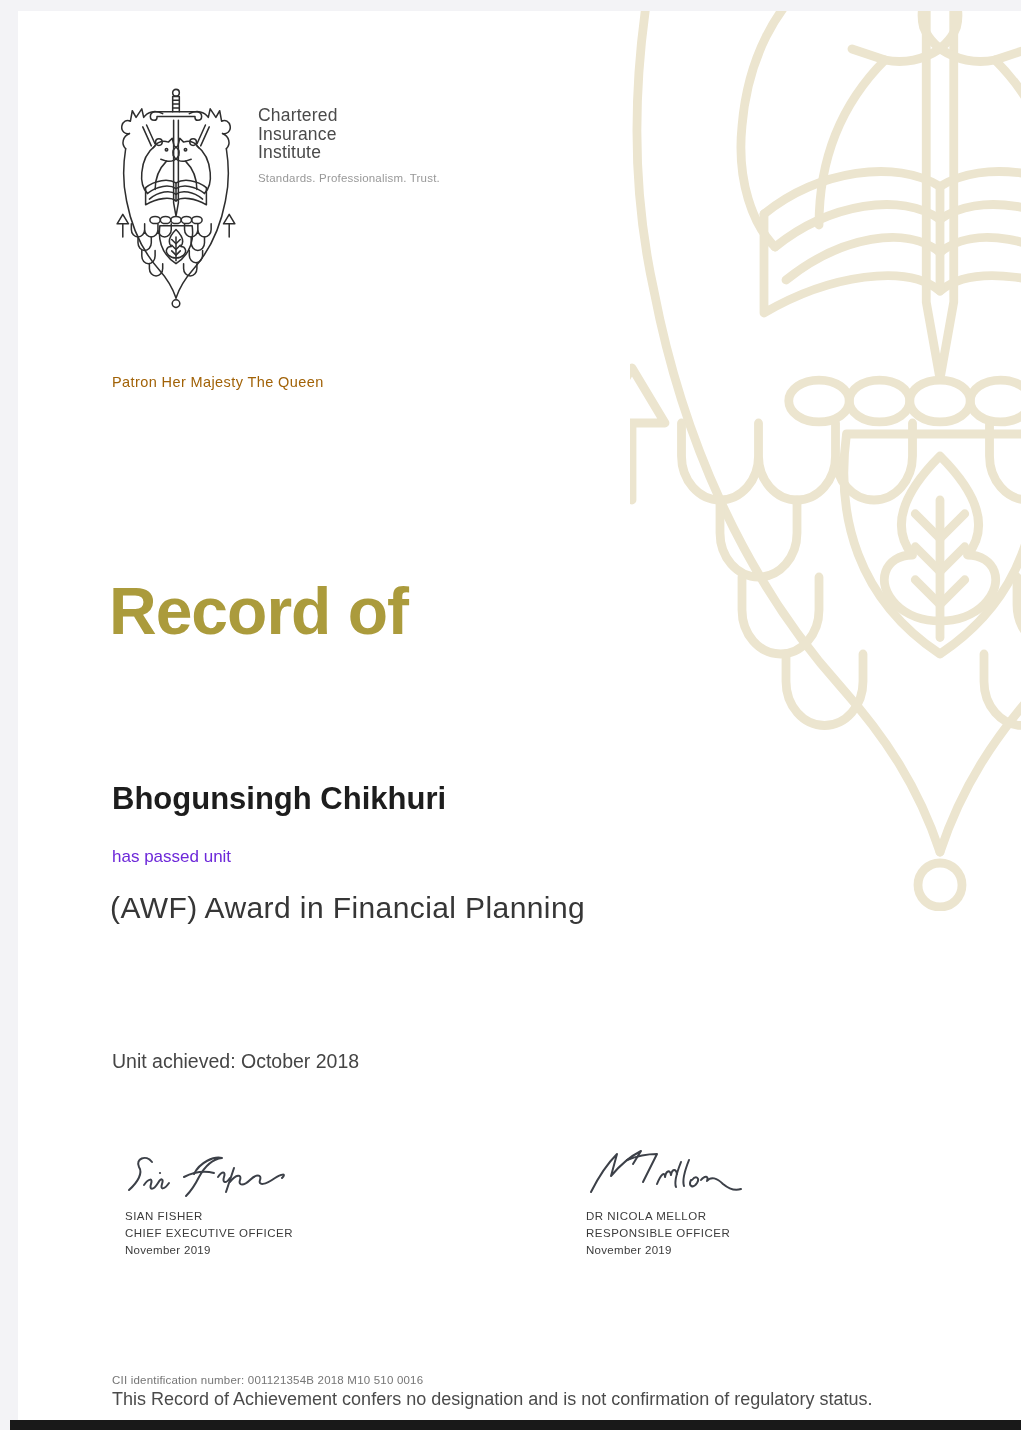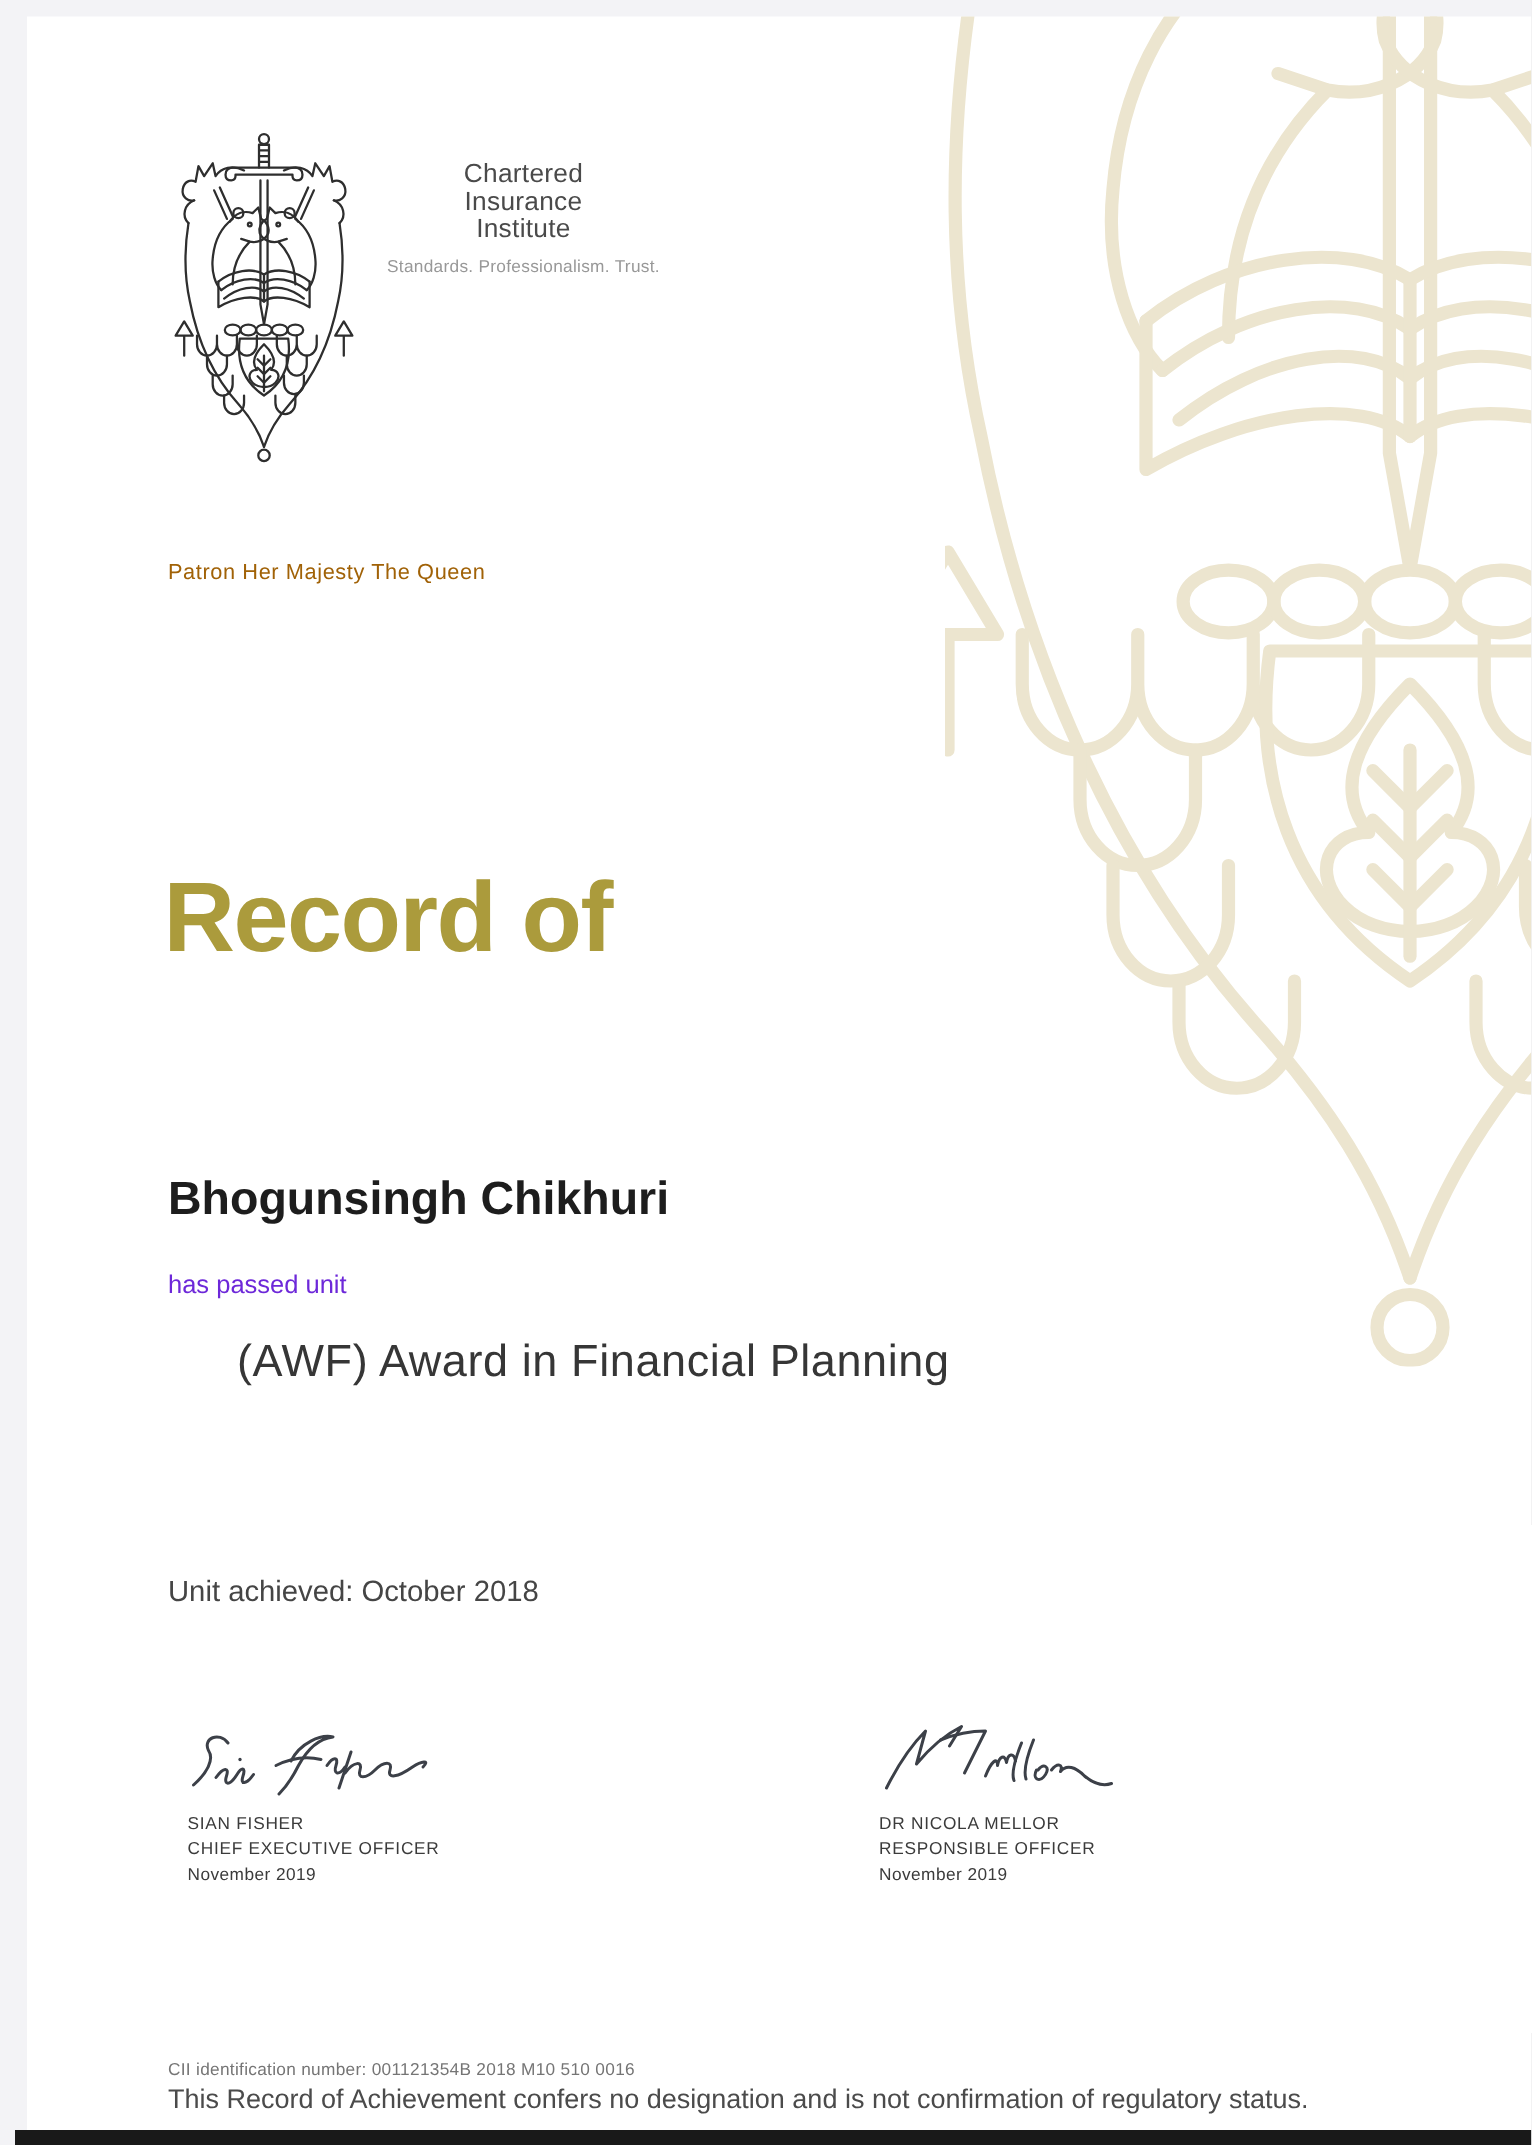"Chartered" .brand { text-align: center -> none }
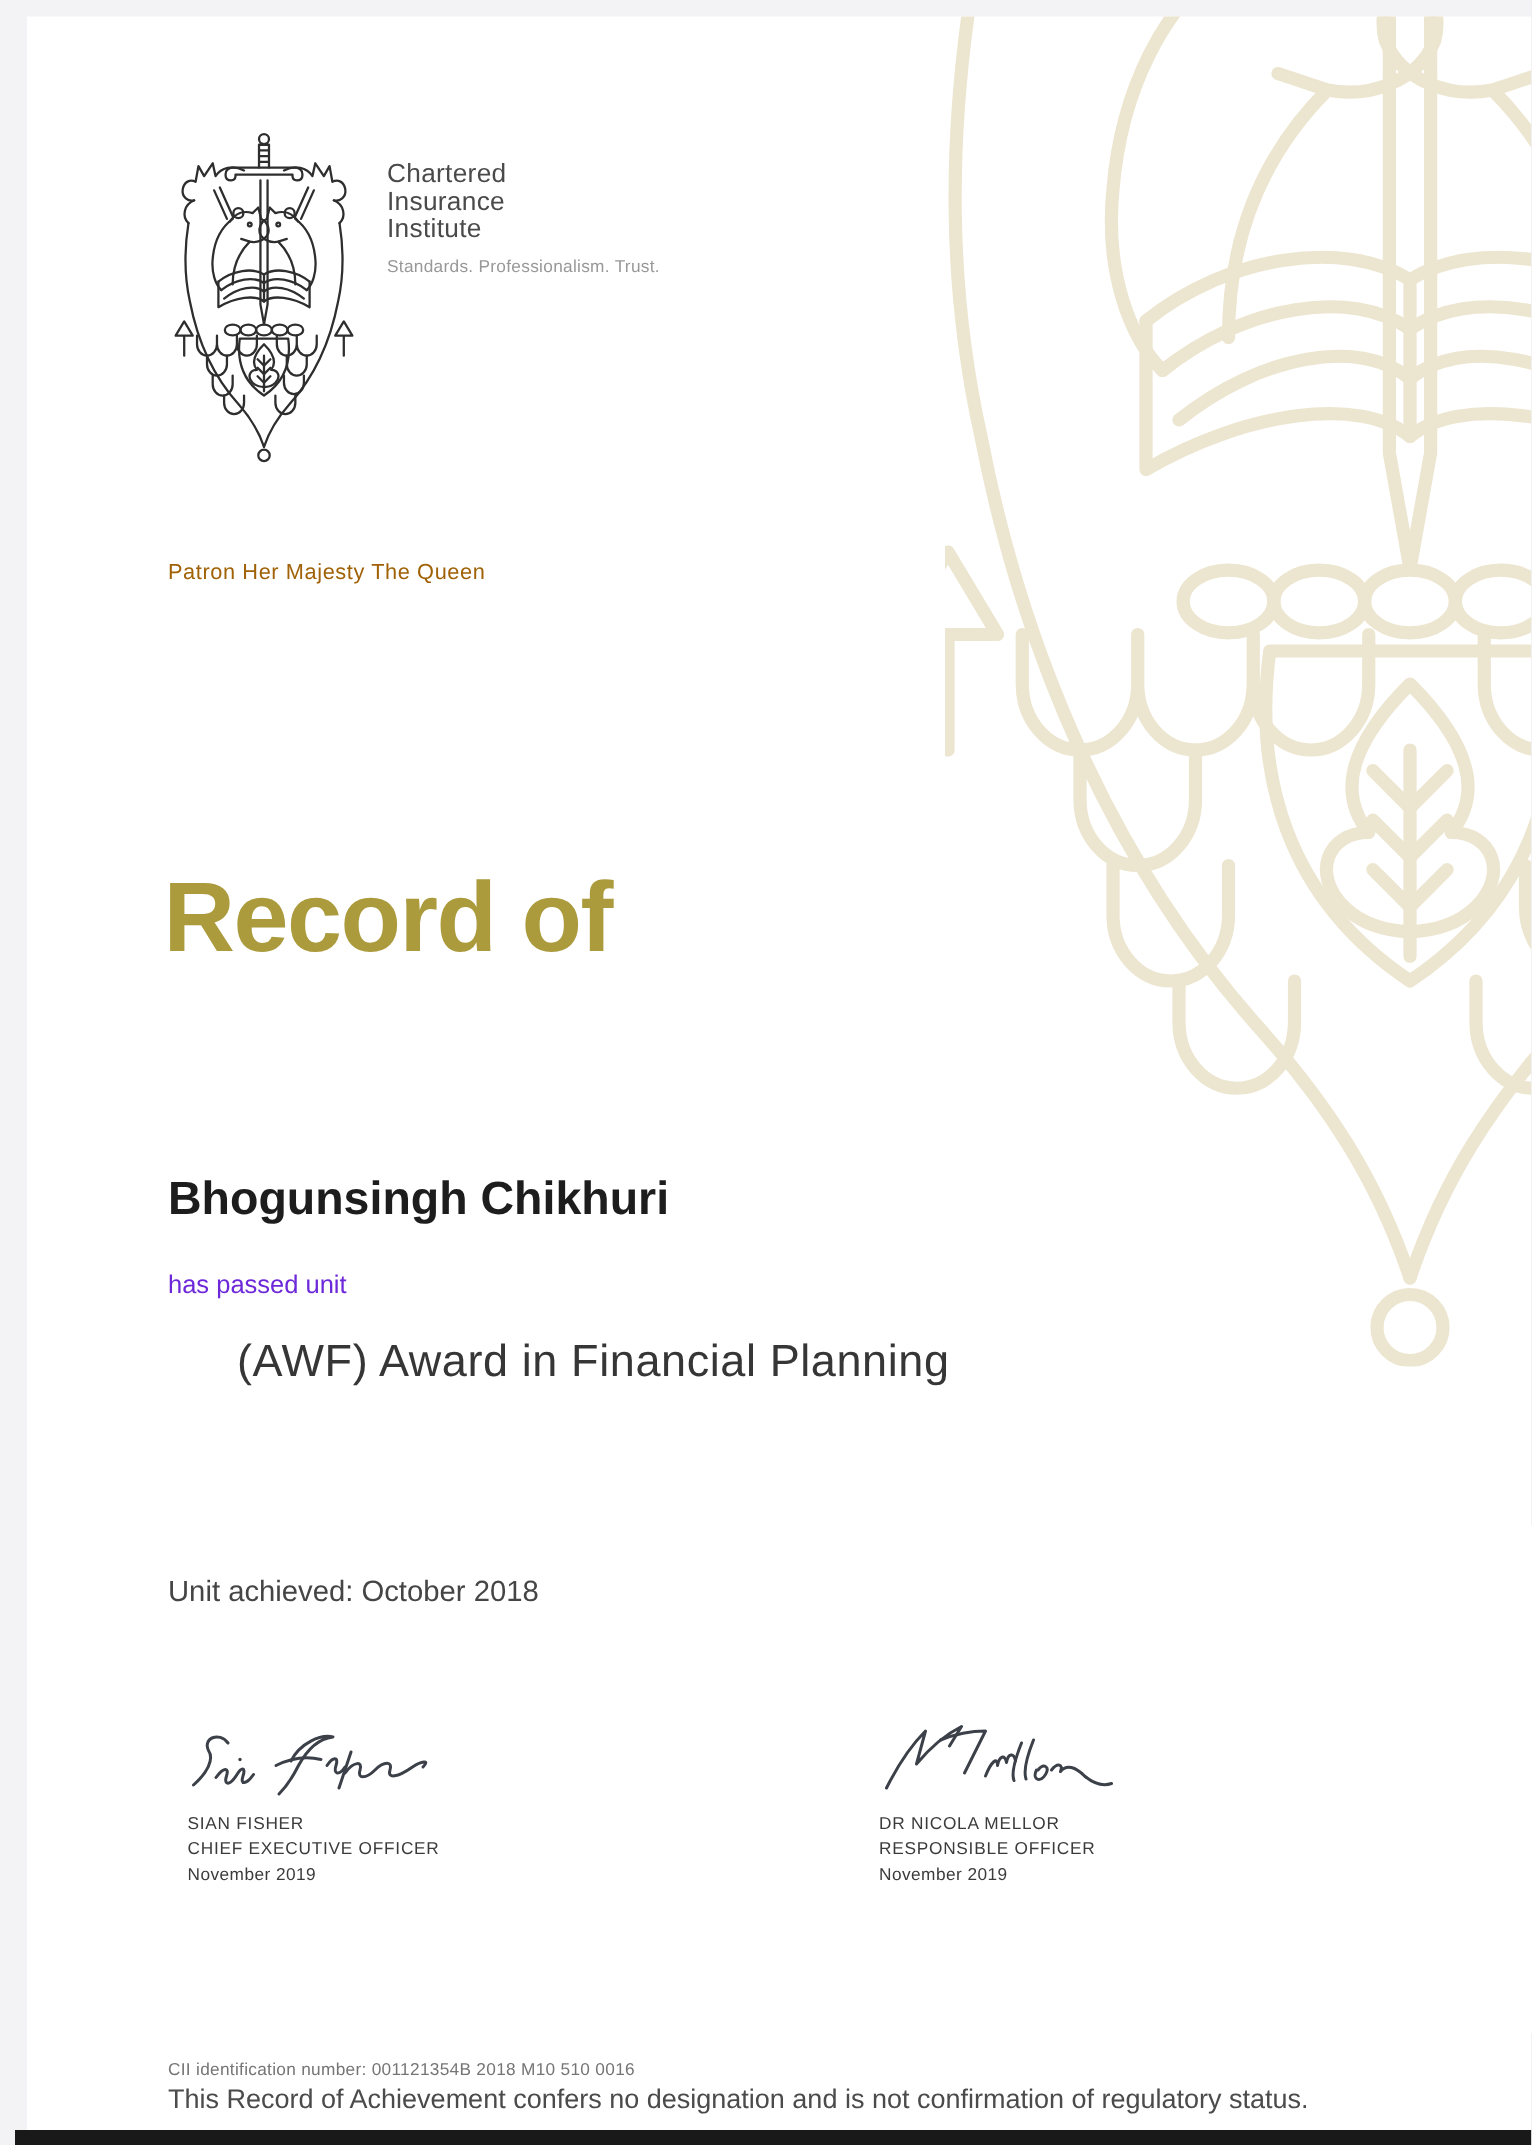"(AWF) Award in Financial Planning" .unit { margin-left: 48px -> none }
